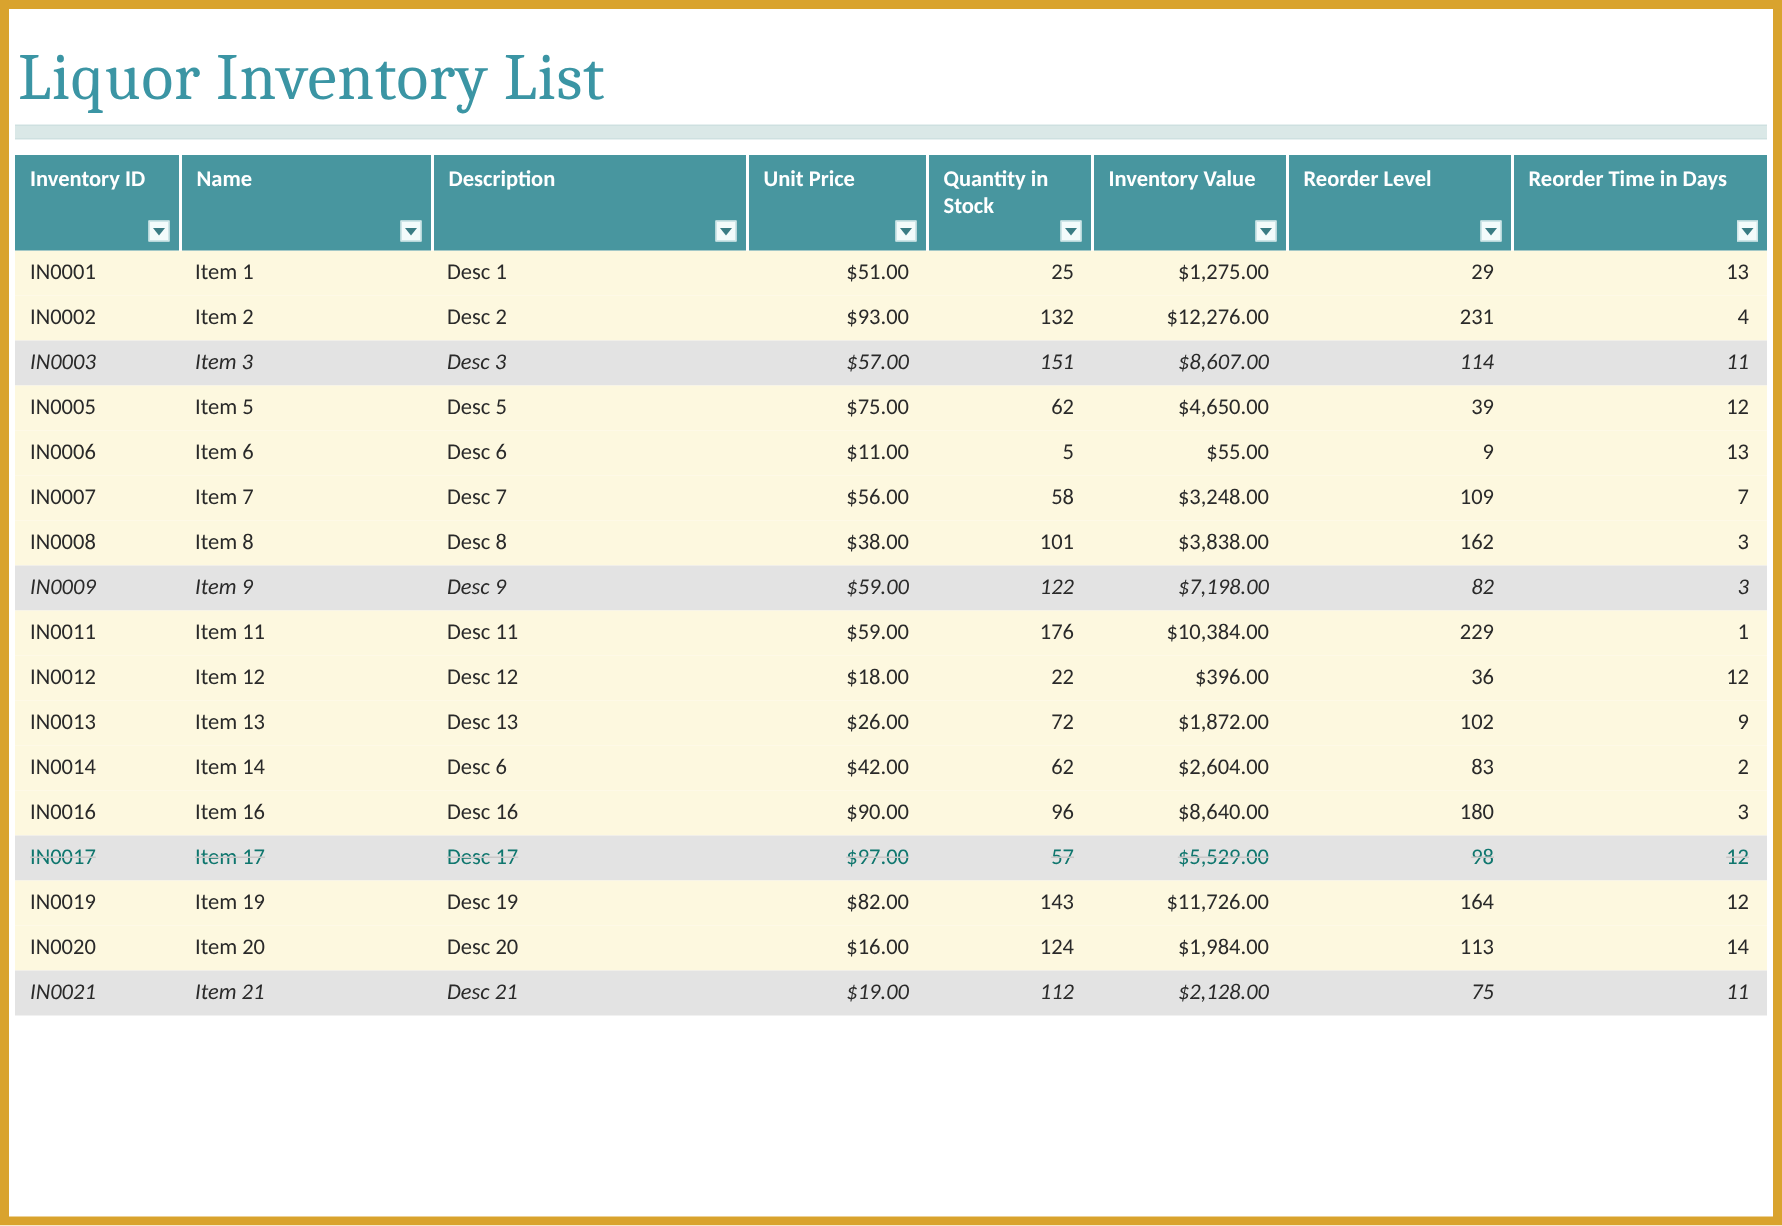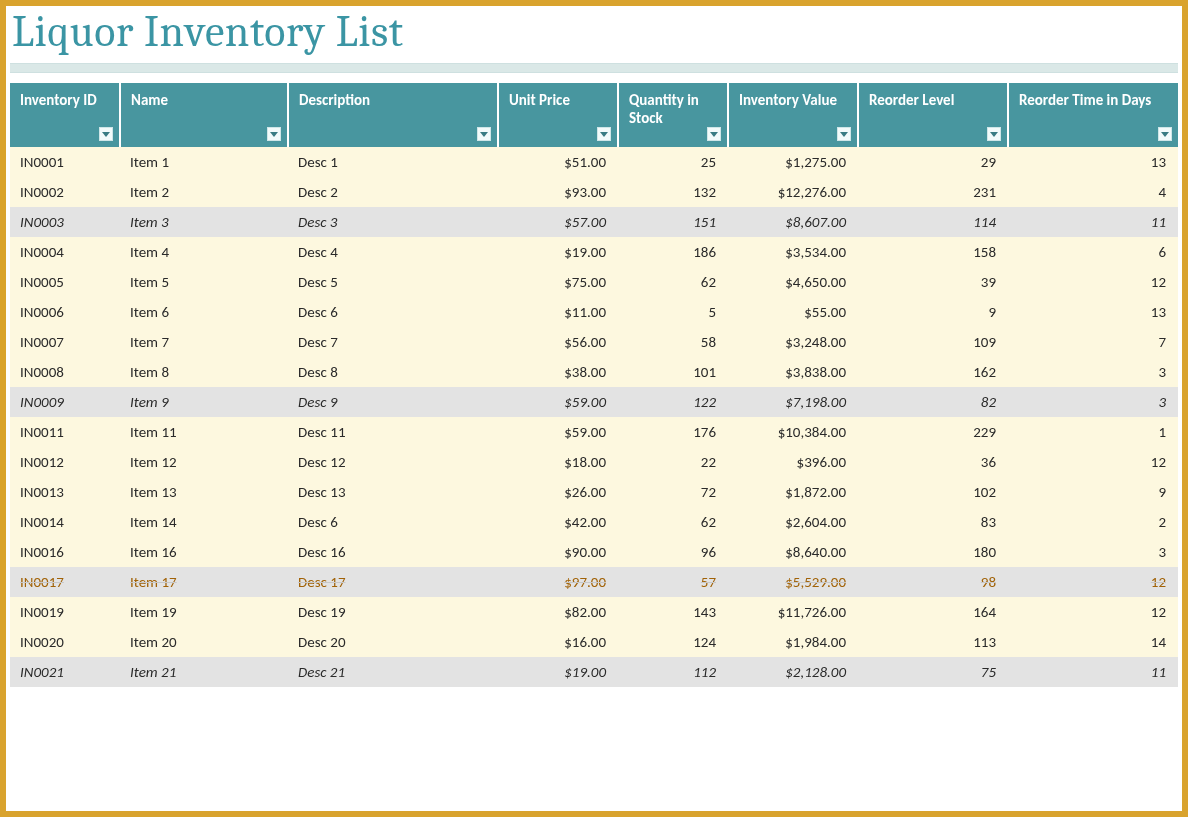"Liquor Inventory List" .title-area { padding: 0 4px 0 4px -> 20px 4px 0 4px }
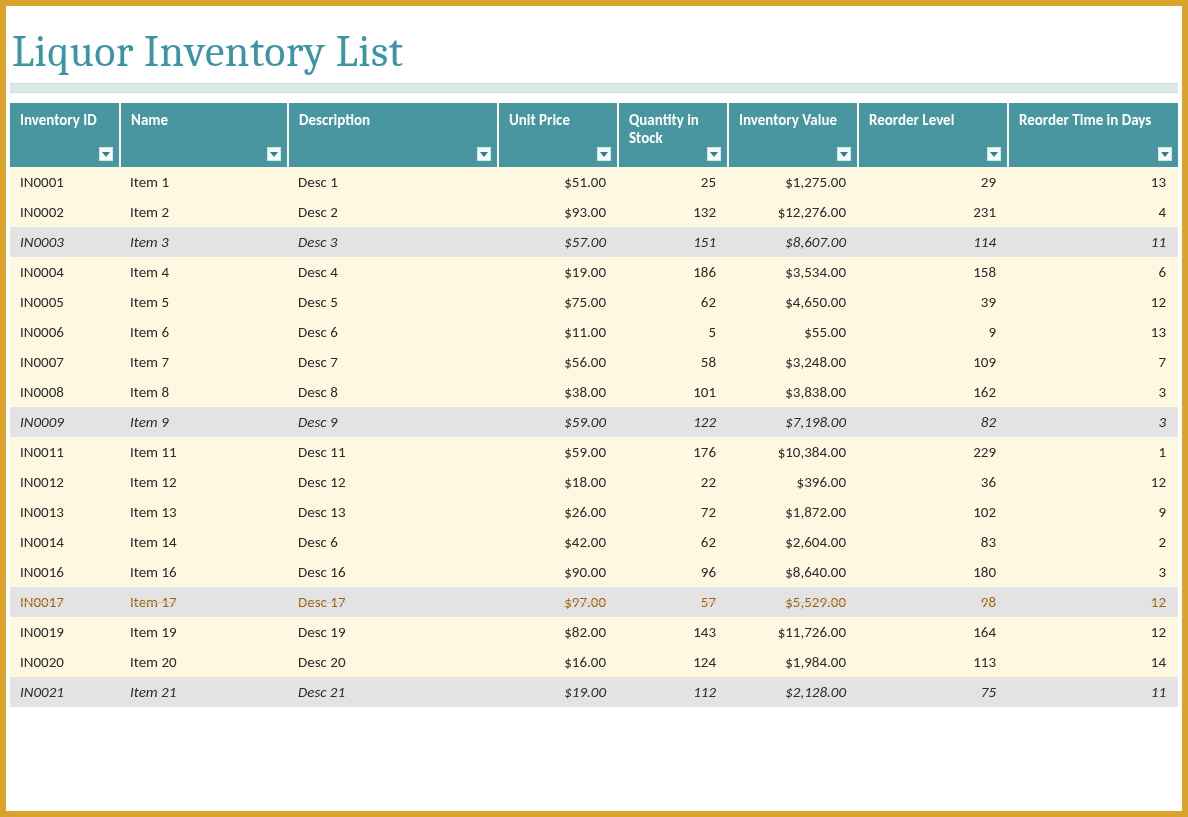"IN0004" tr.band-a { html: <tr> <td>IN0004</td> <td>Item 4</td> <td>Desc 4</td> <td>$19.00</td> <td>186</td> <td>$3,534.00</td> <td>158</td> <td>6</td> </tr> -> none }
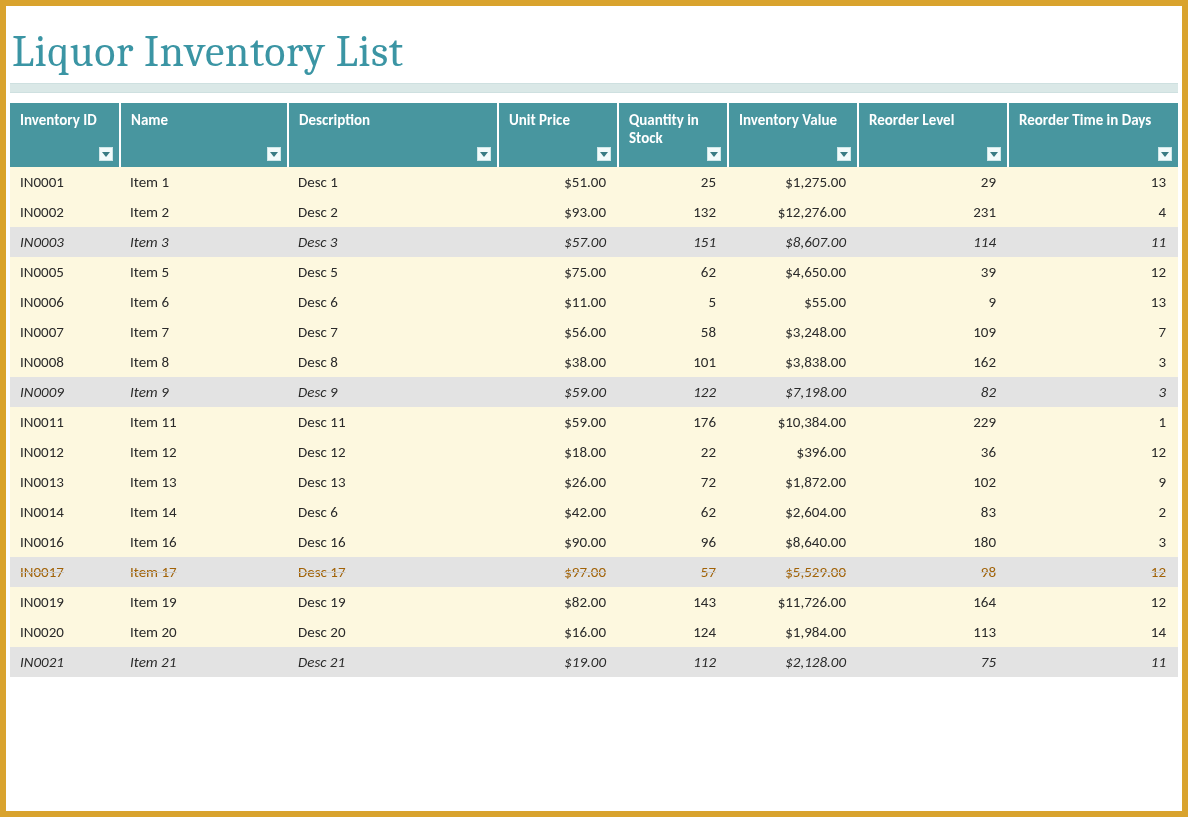"IN0017" tbody tr.faded td { color: #a16207 -> #0f766e }
